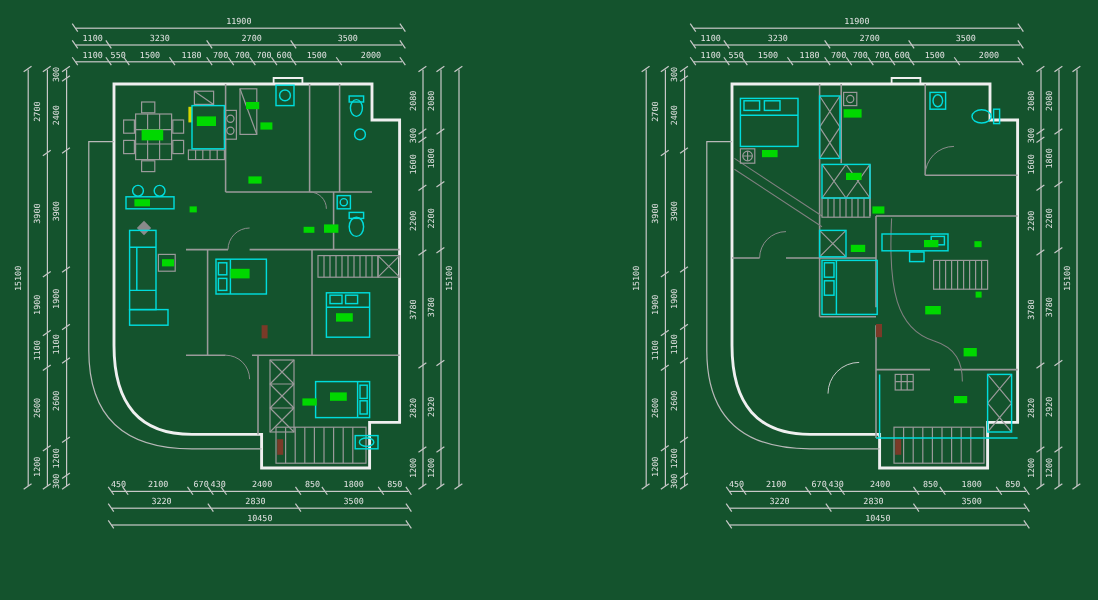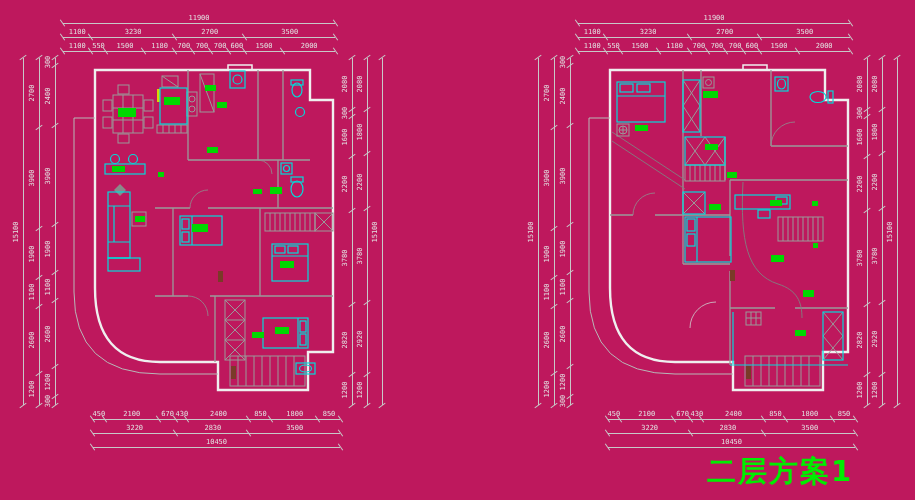"11900" #canvas { background: #be185d -> #14532d }
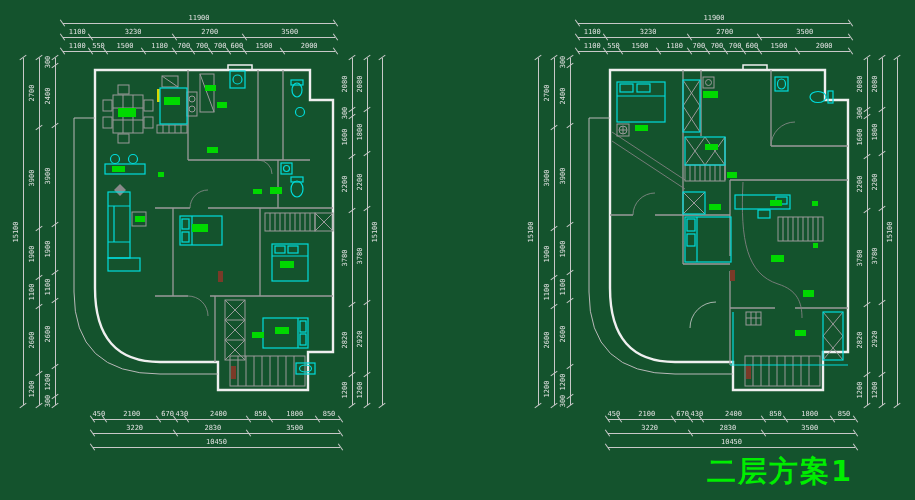"450" .strip-bottom { top: 408px -> 398px }
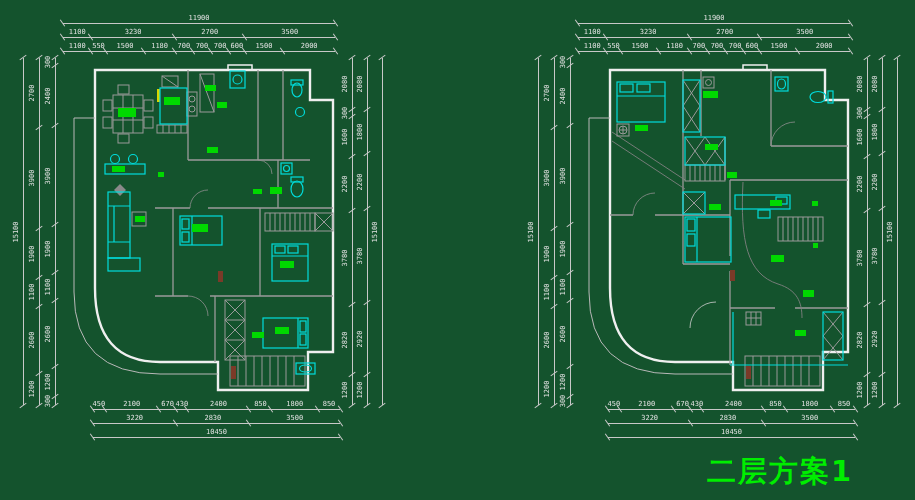"二层方案1" div.caption { html: <div>二层方案1</div> -> none }
